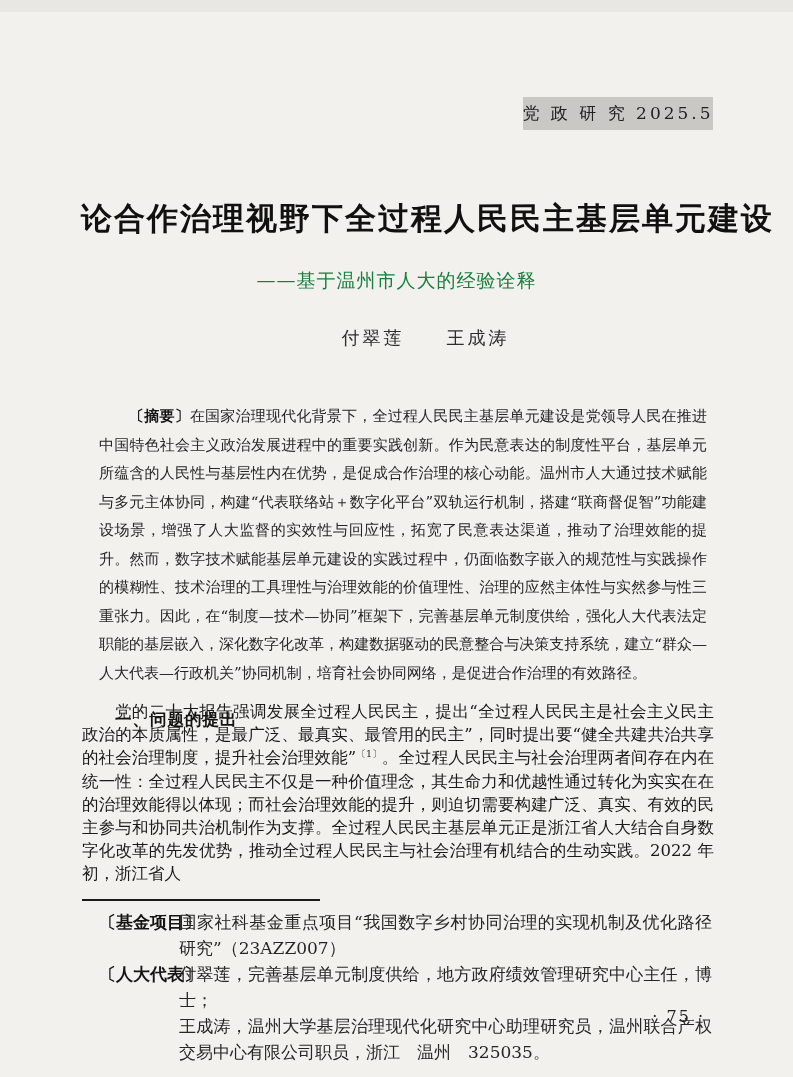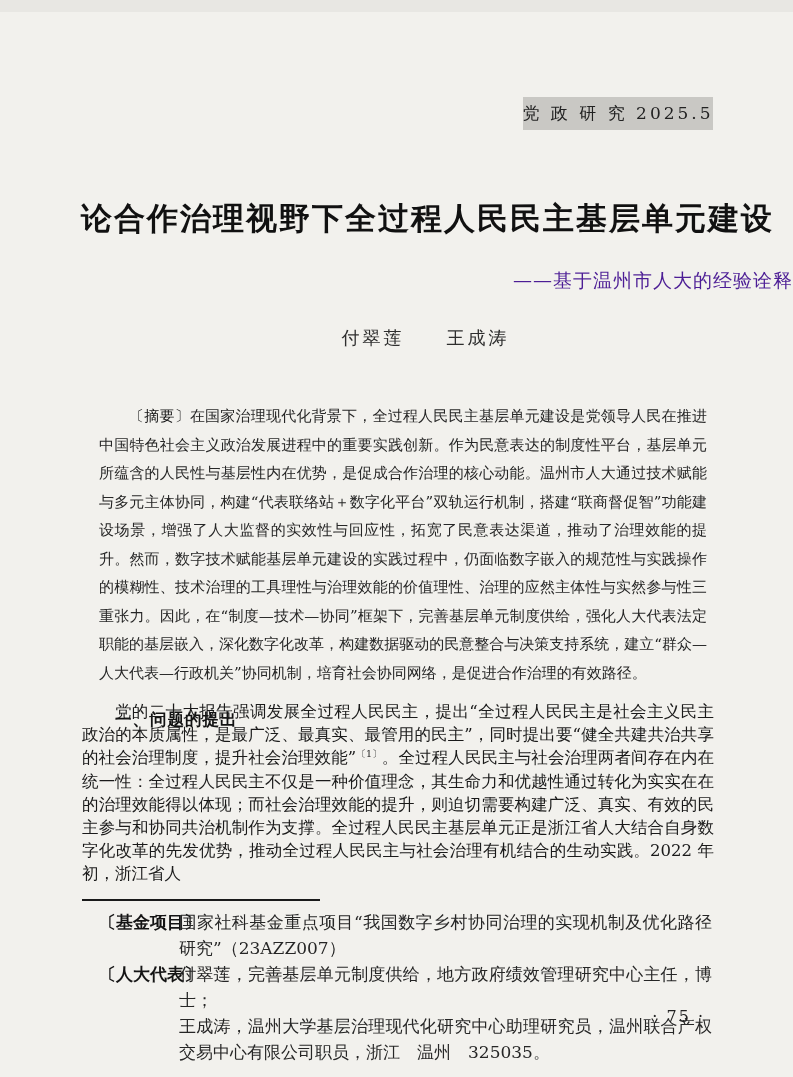"——基于温州市人大的经验诠释" .subtitle { color: #4c1d95 -> #15803d; text-align: right -> center }
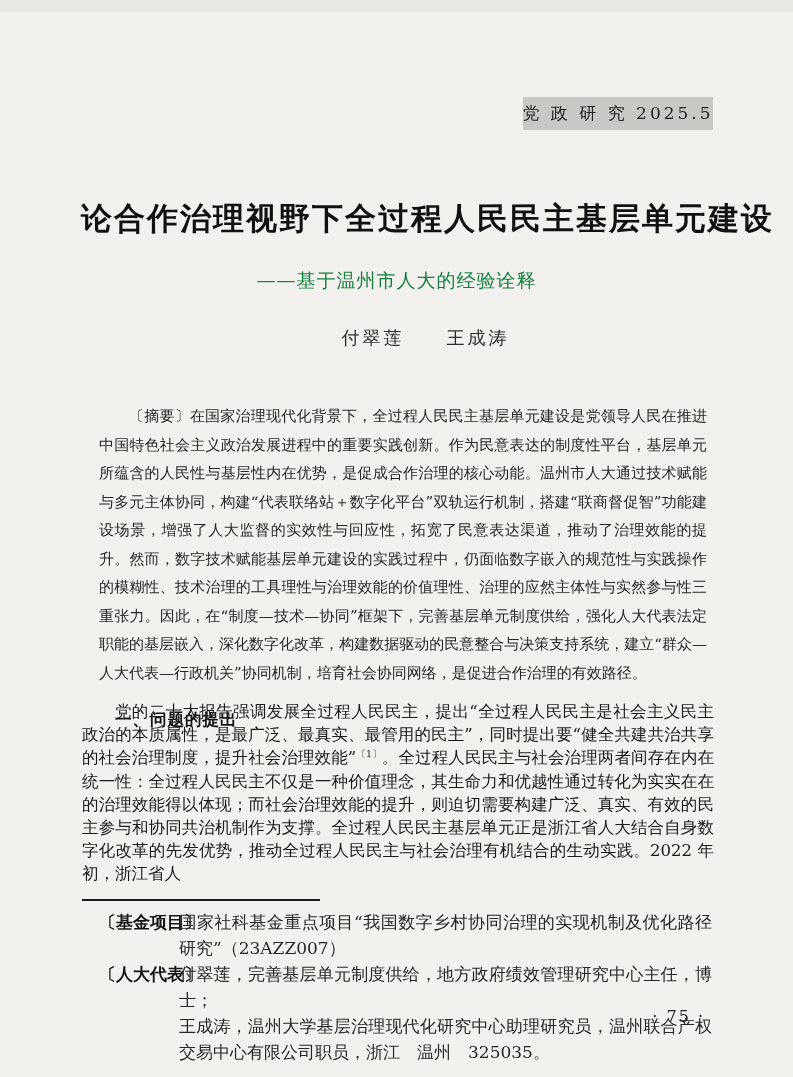"〔摘要〕" .hei-label { font-weight: 400 -> 700 }
